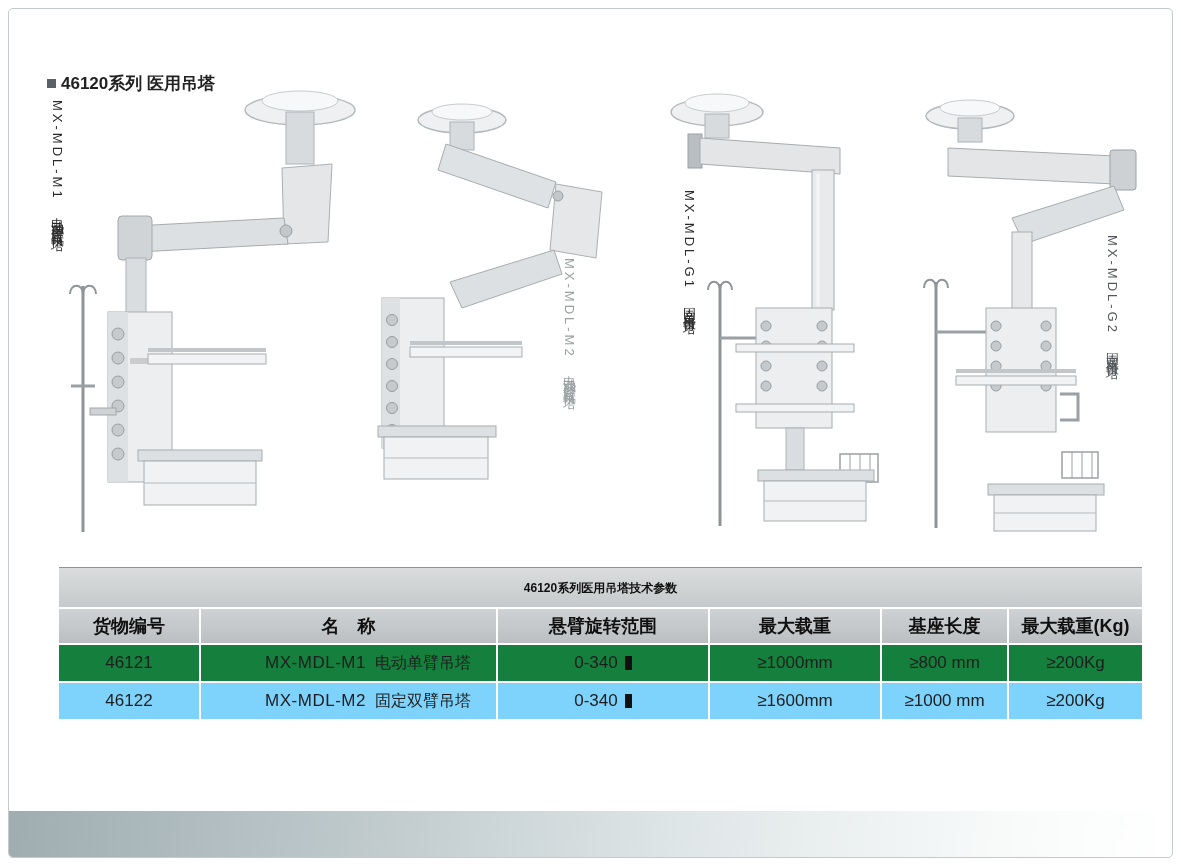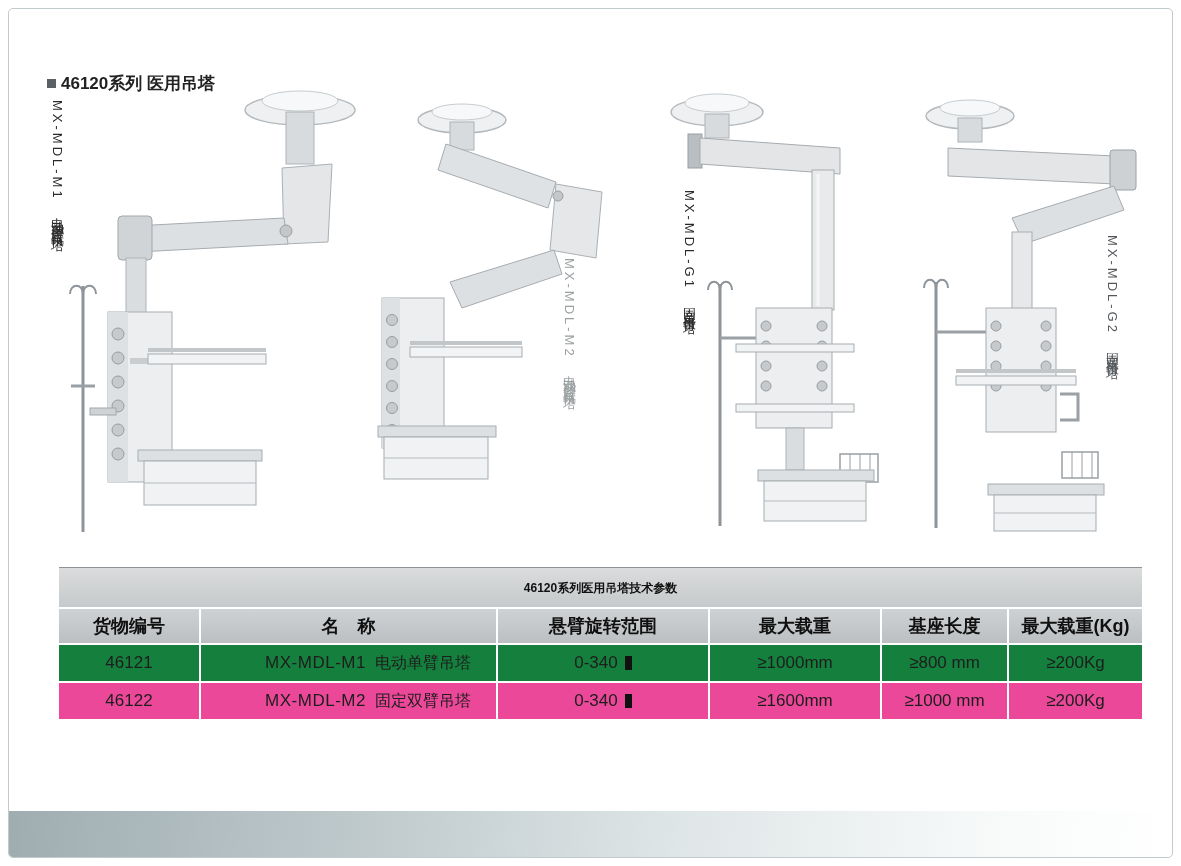"46122" tr.row-dark td { background: #ec4899 -> #7dd3fc }
